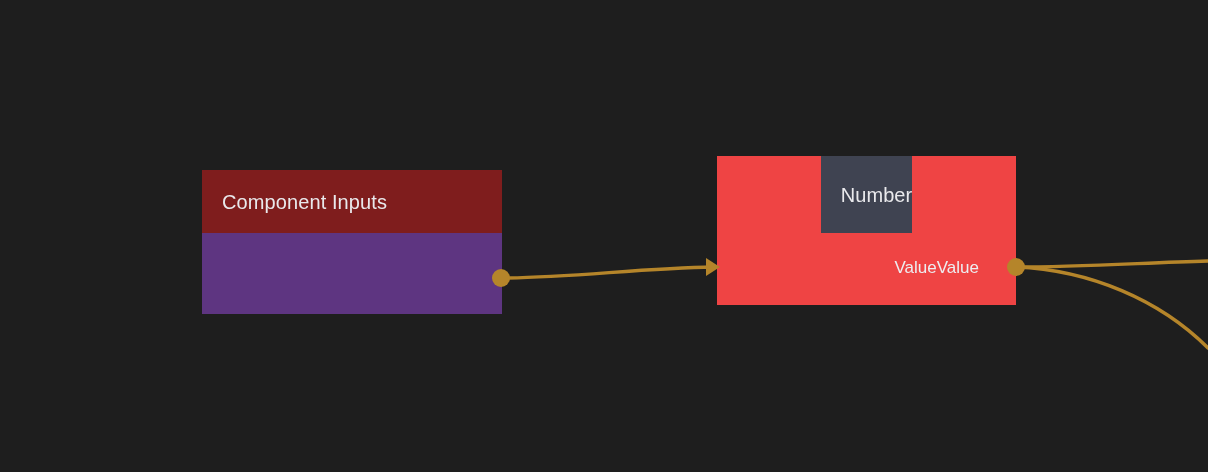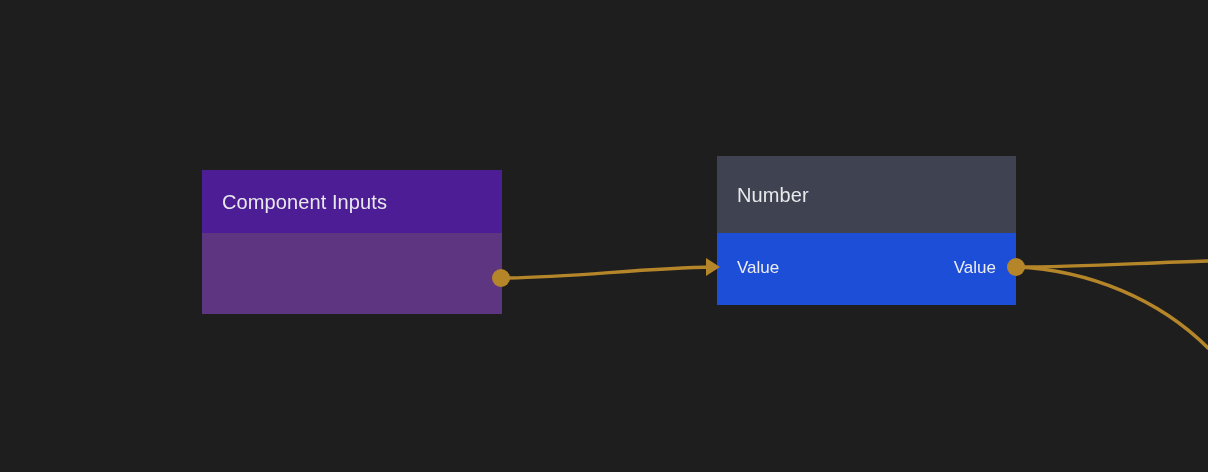"Component Inputs" #node-component-inputs .node-header { background: #4c1d95 -> #7f1d1d }
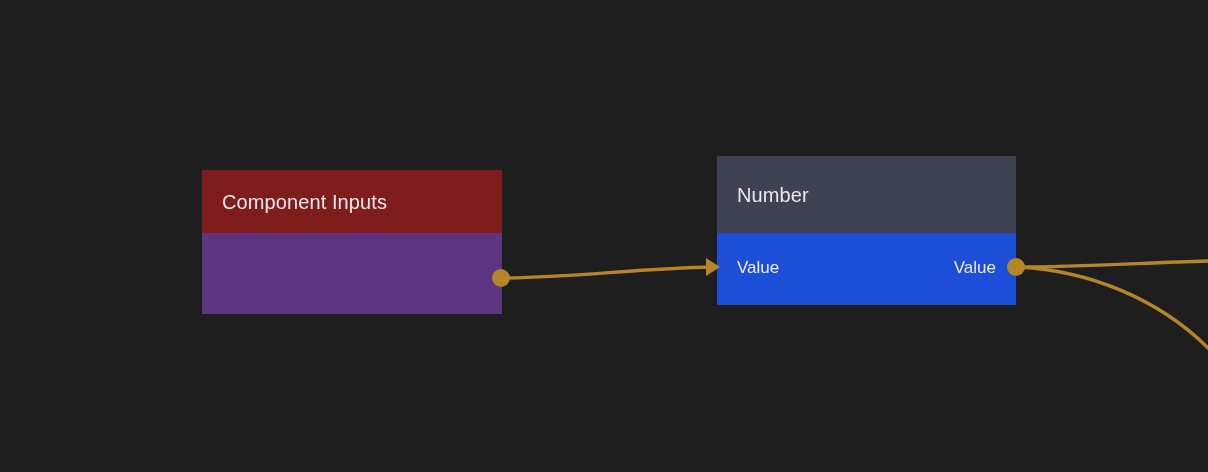"Number" #node-number { align-items: none -> center; background: #1d4ed8 -> #ef4444 }
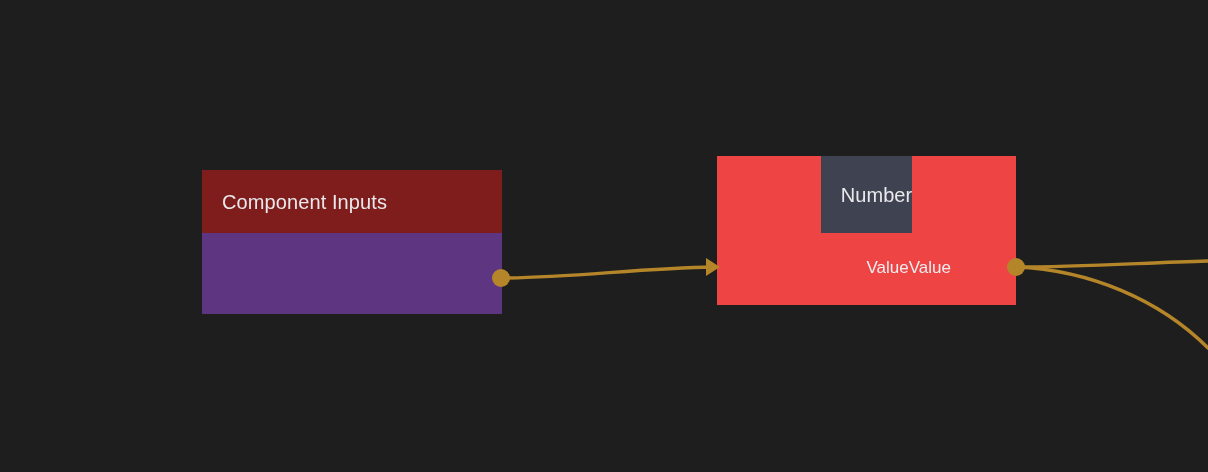"Value" .port-label { margin-left: none -> 28px }
